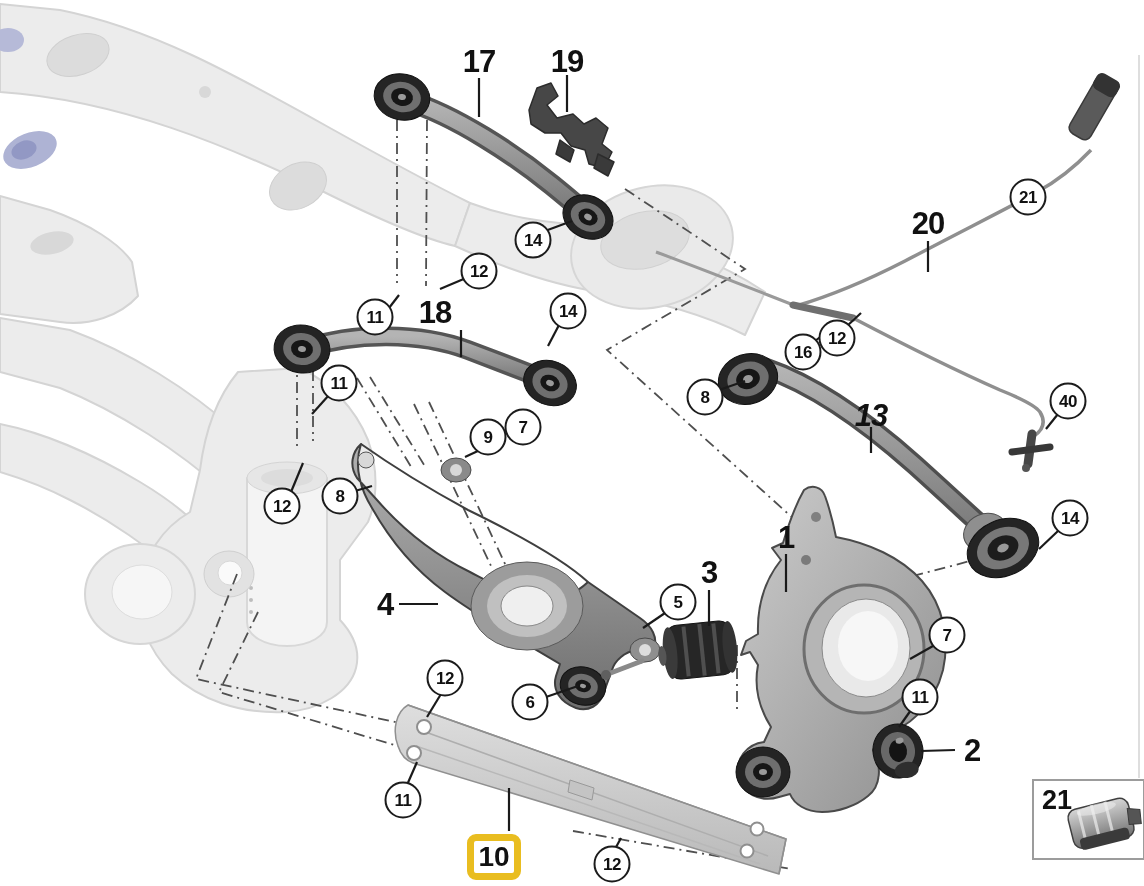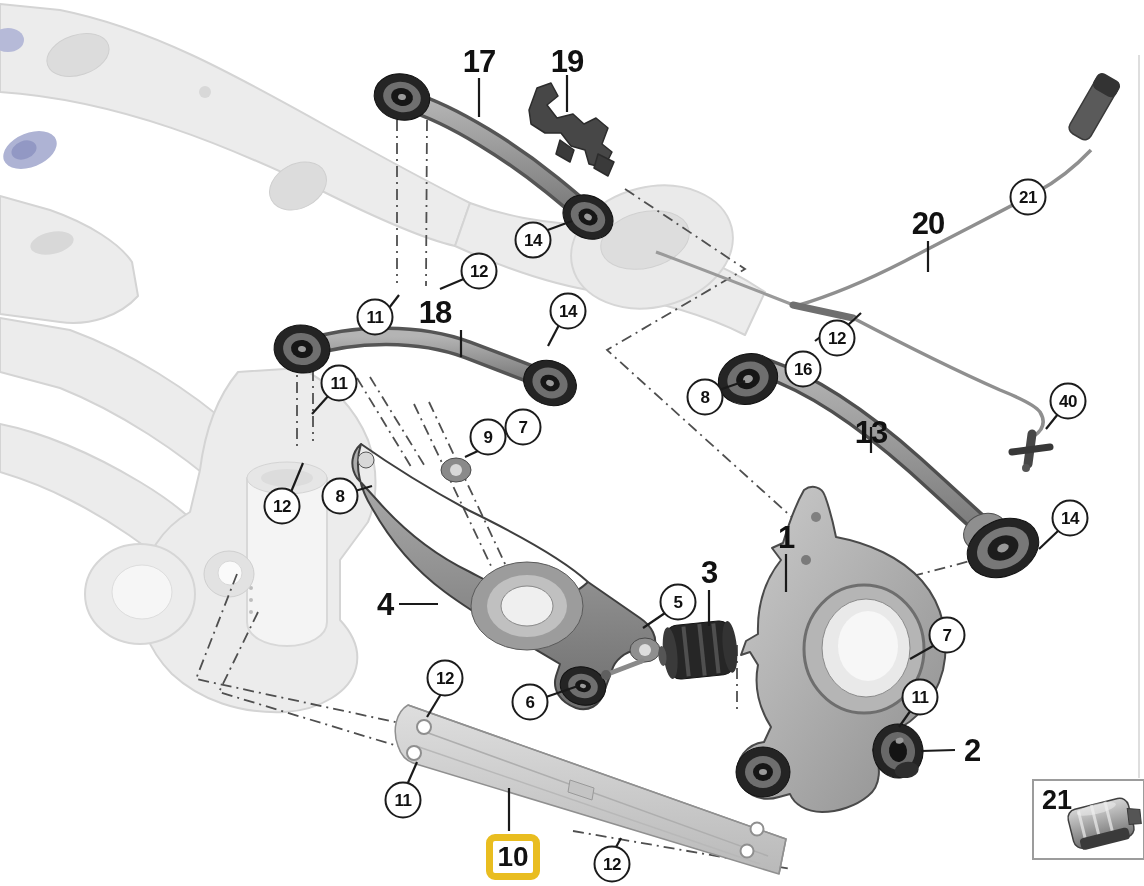"16" div.callout { top: 369px -> 352px }
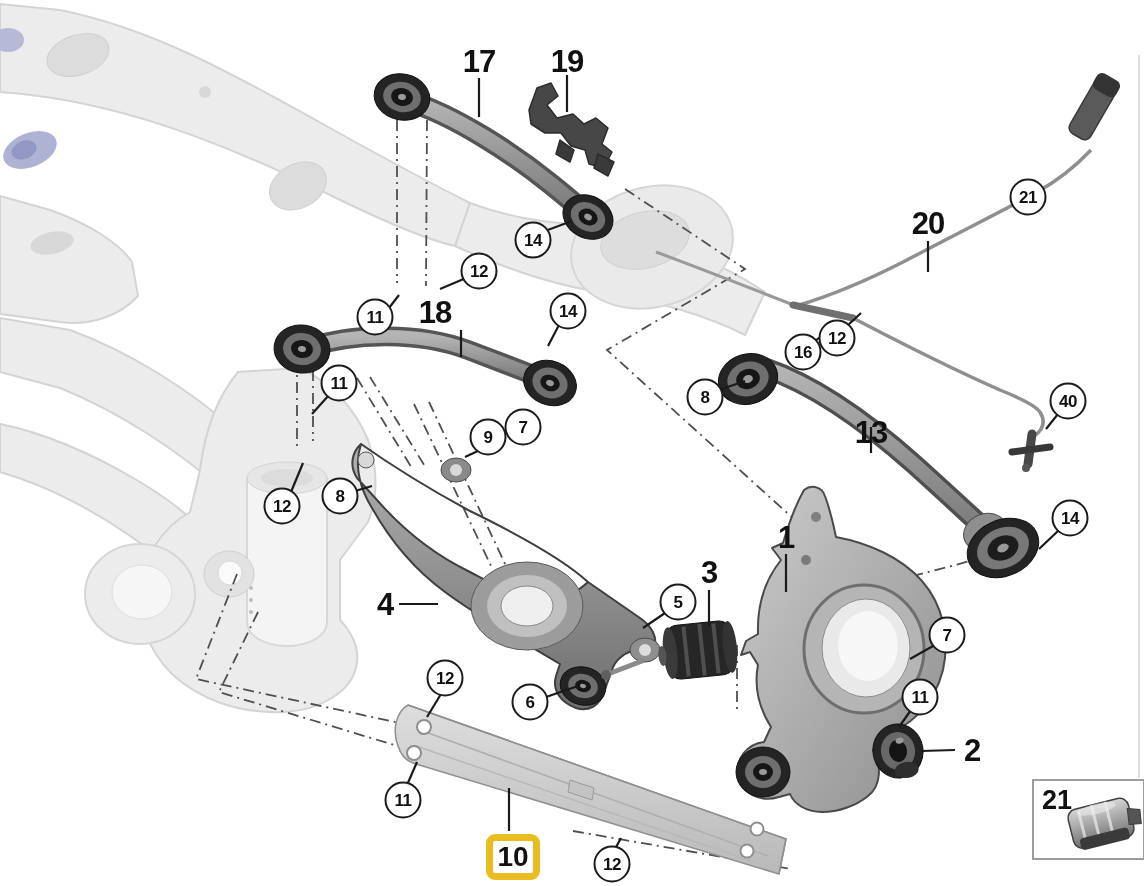"13" div.callout { font-style: none -> italic; top: 432px -> 415px }
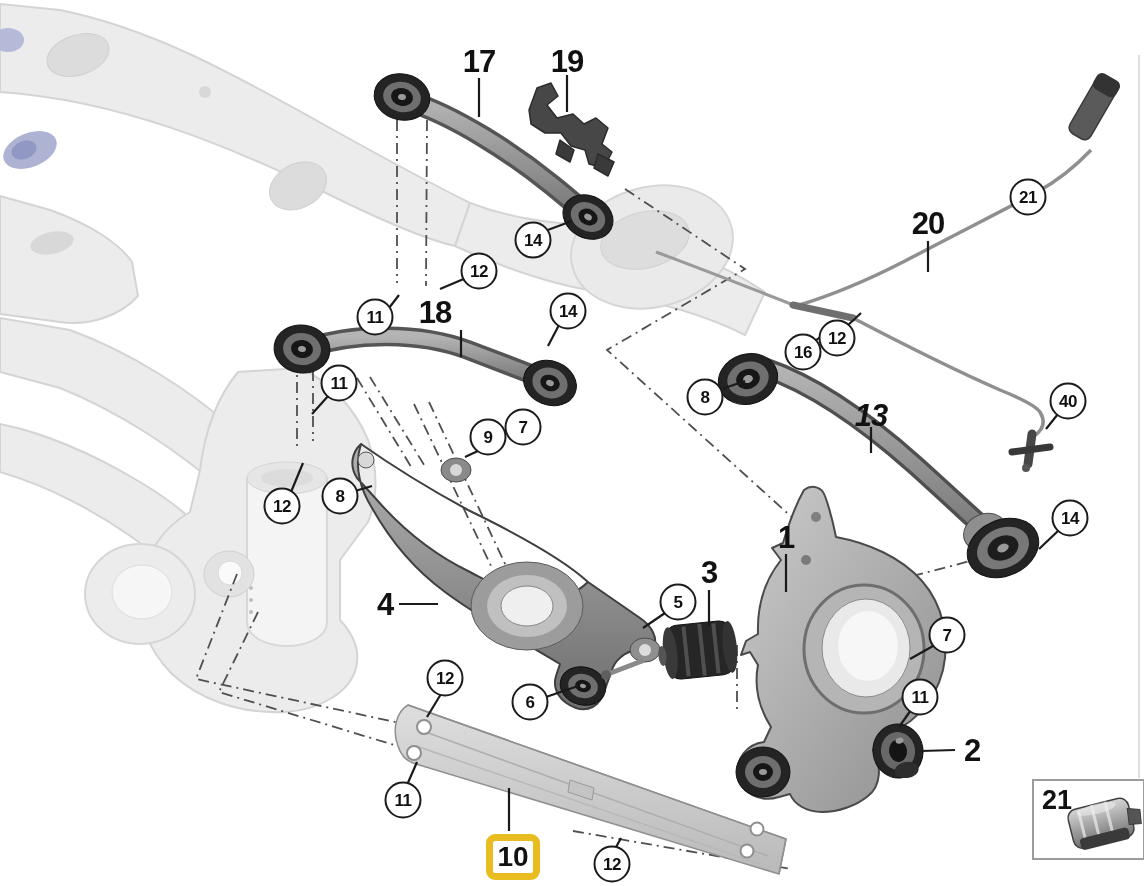"10" div.callout { left: 513px -> 494px }
